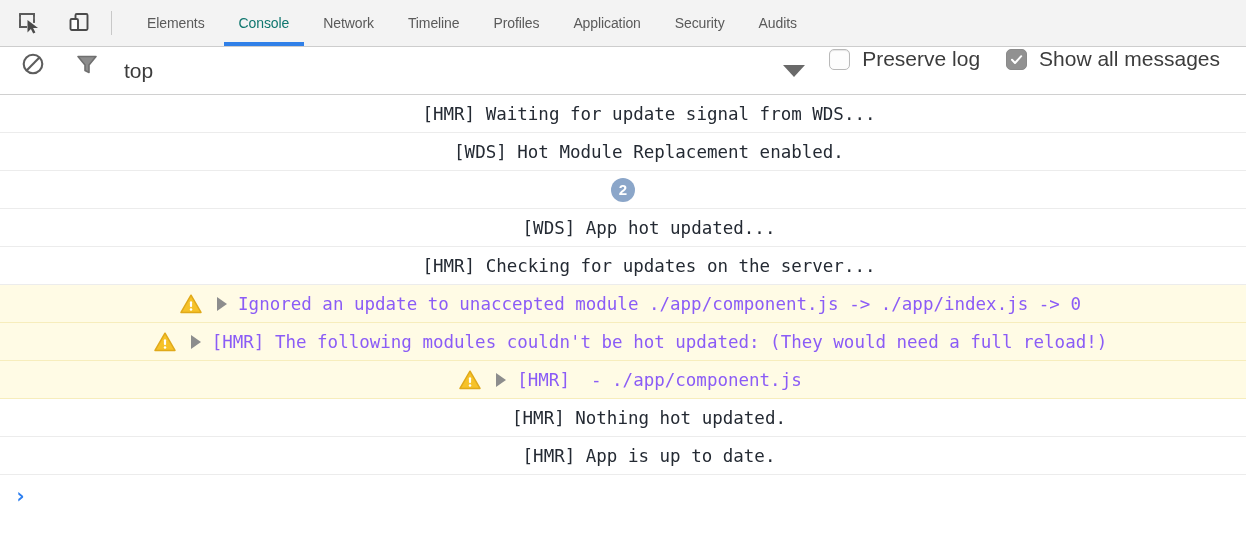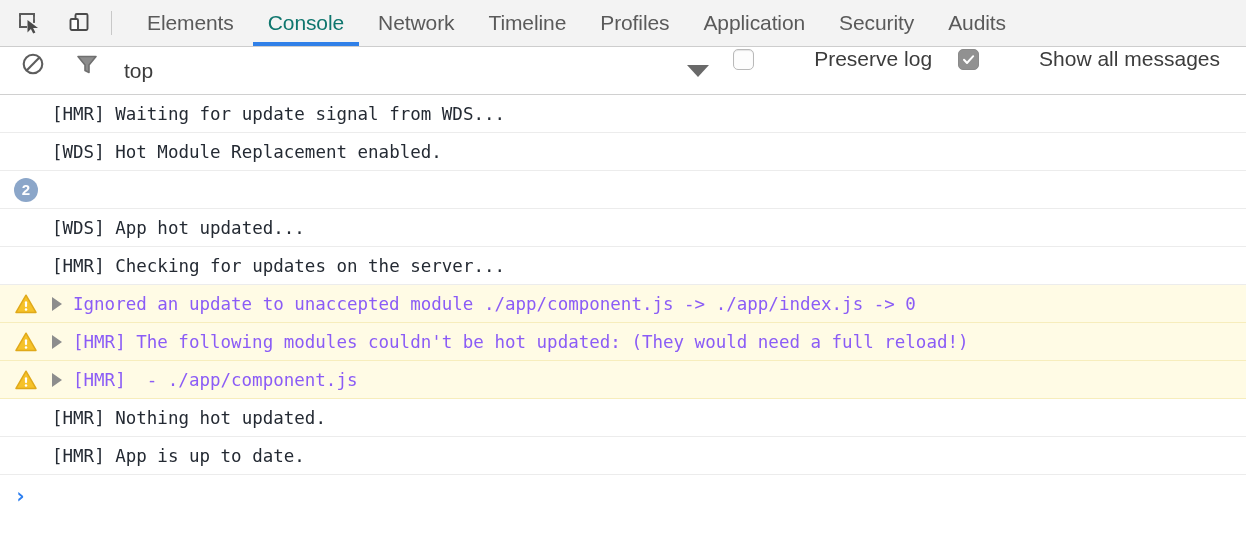"Elements" .tab { font-size: 21px -> 14px }
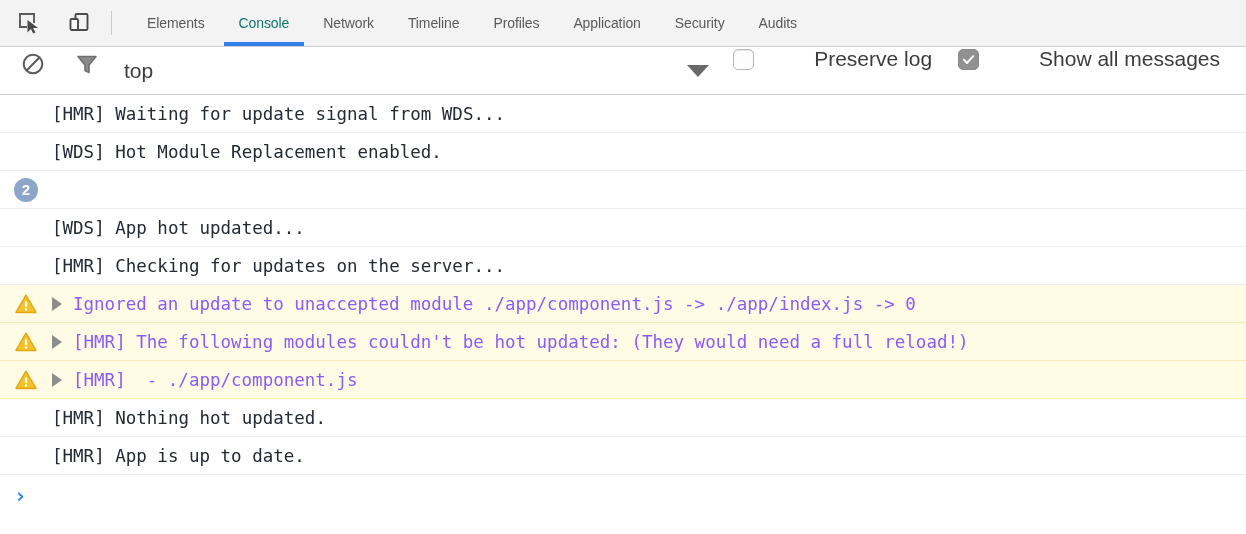"Preserve log" .cb-group { gap: 48px -> none }
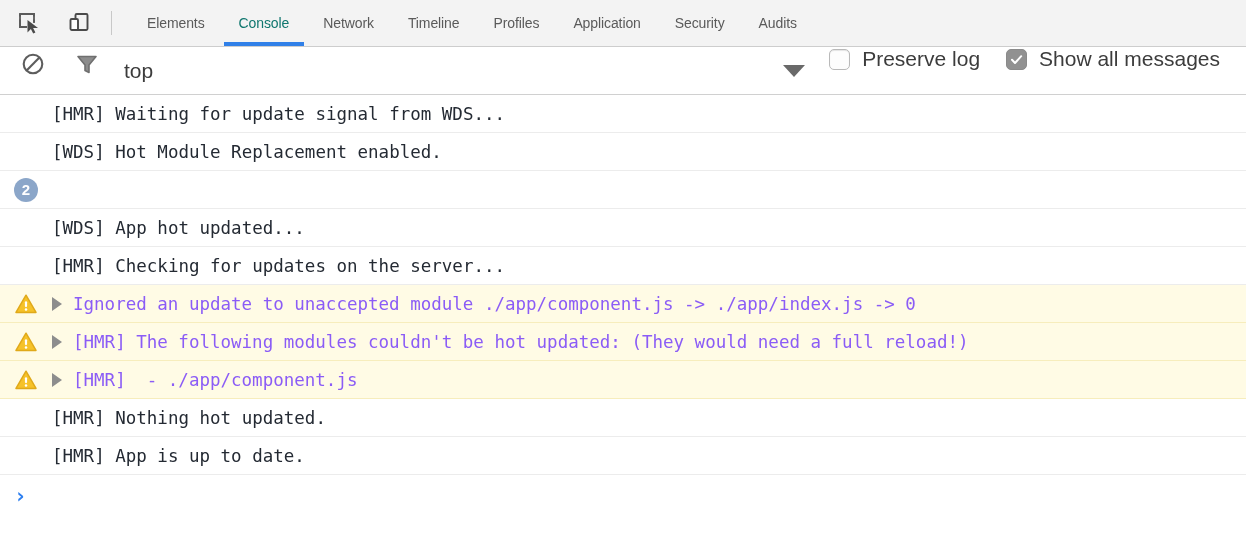"[HMR] Waiting for update signal" .msg-row { justify-content: none -> center }
